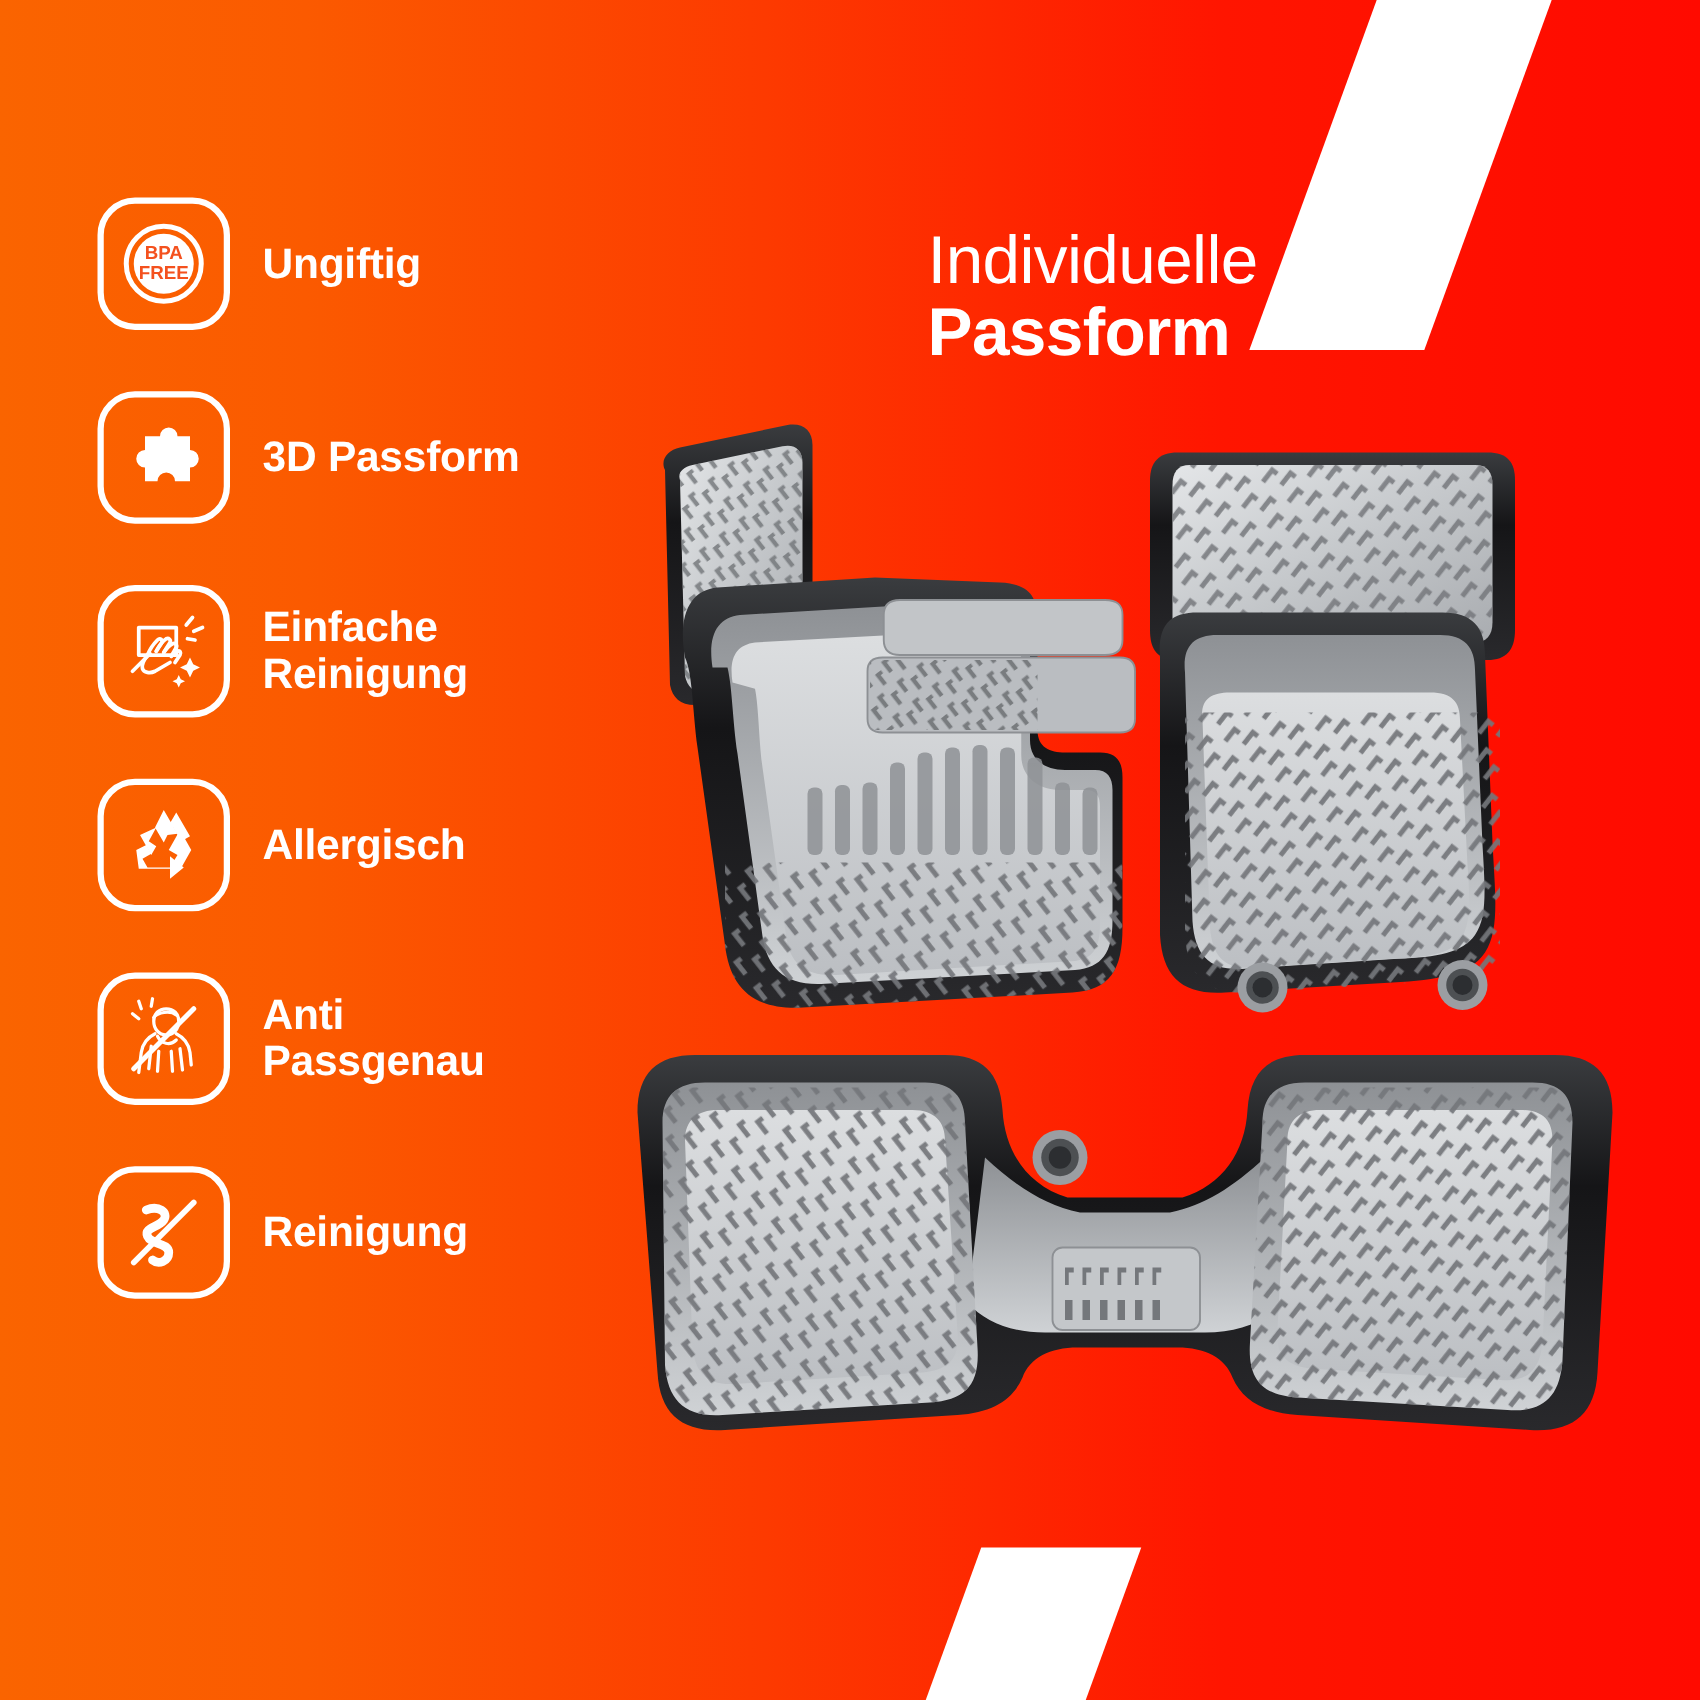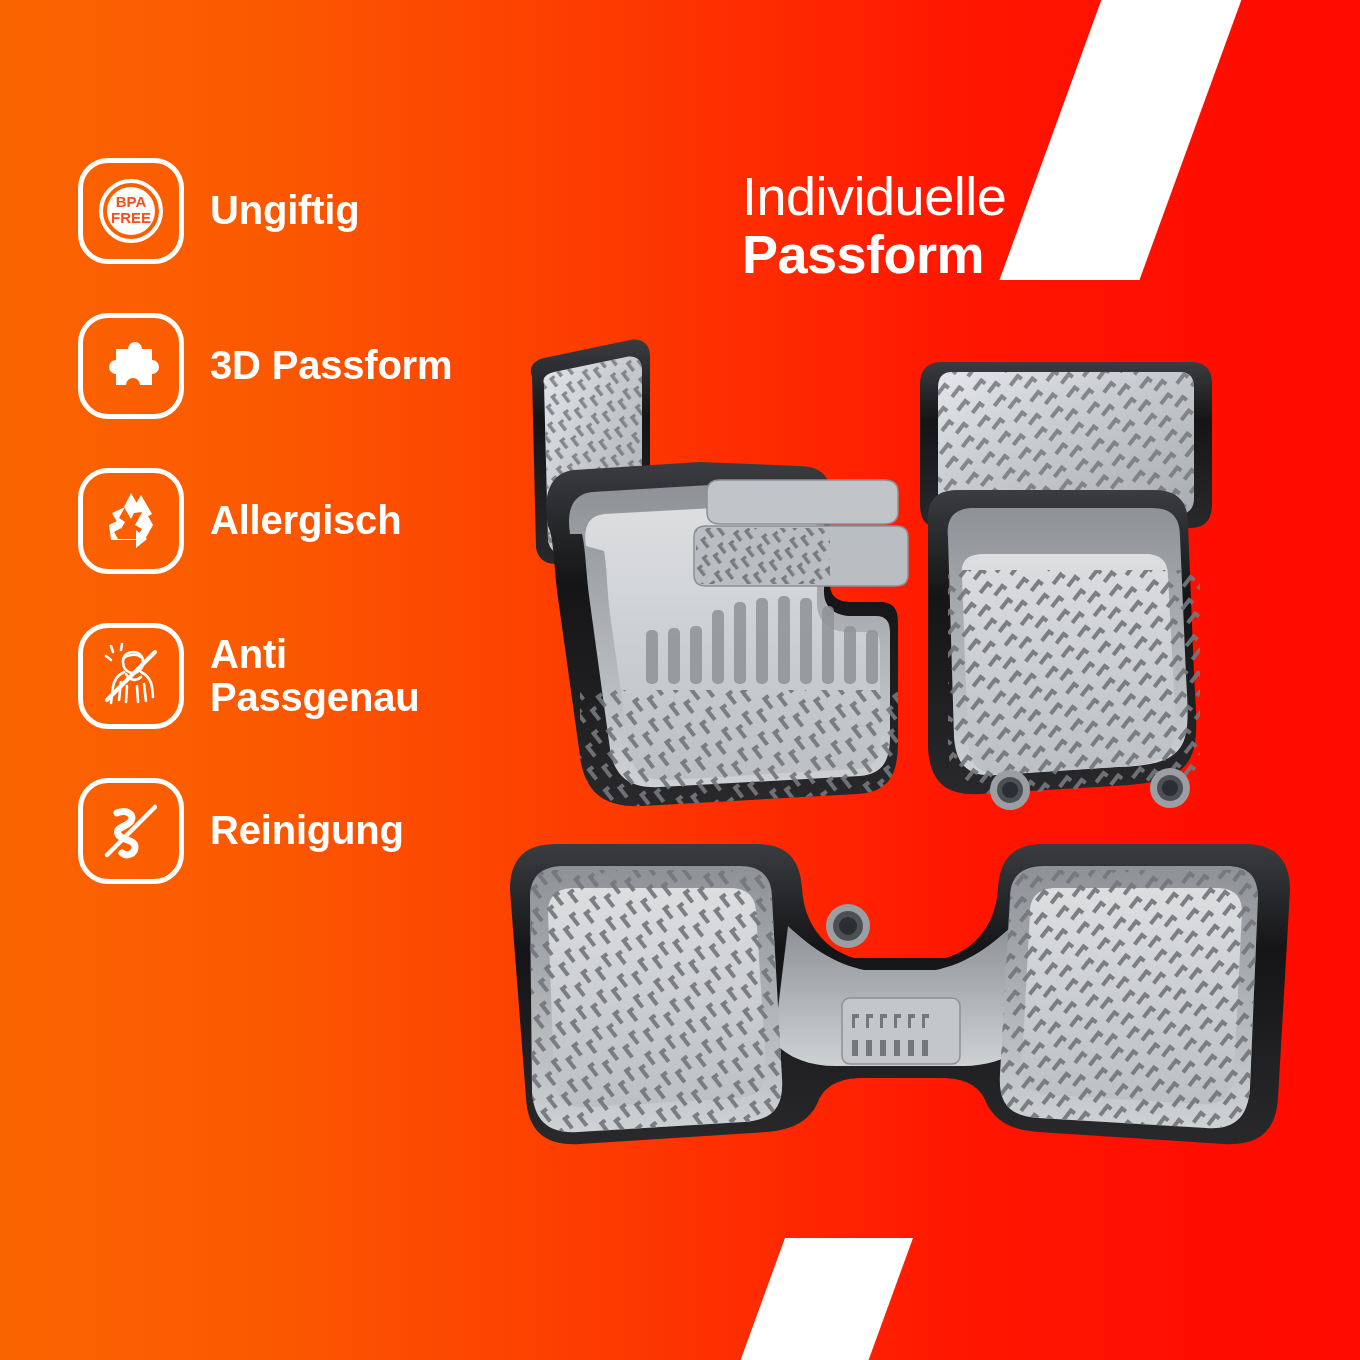"Ungiftig" .flabel { font-size: 40px -> 34px }
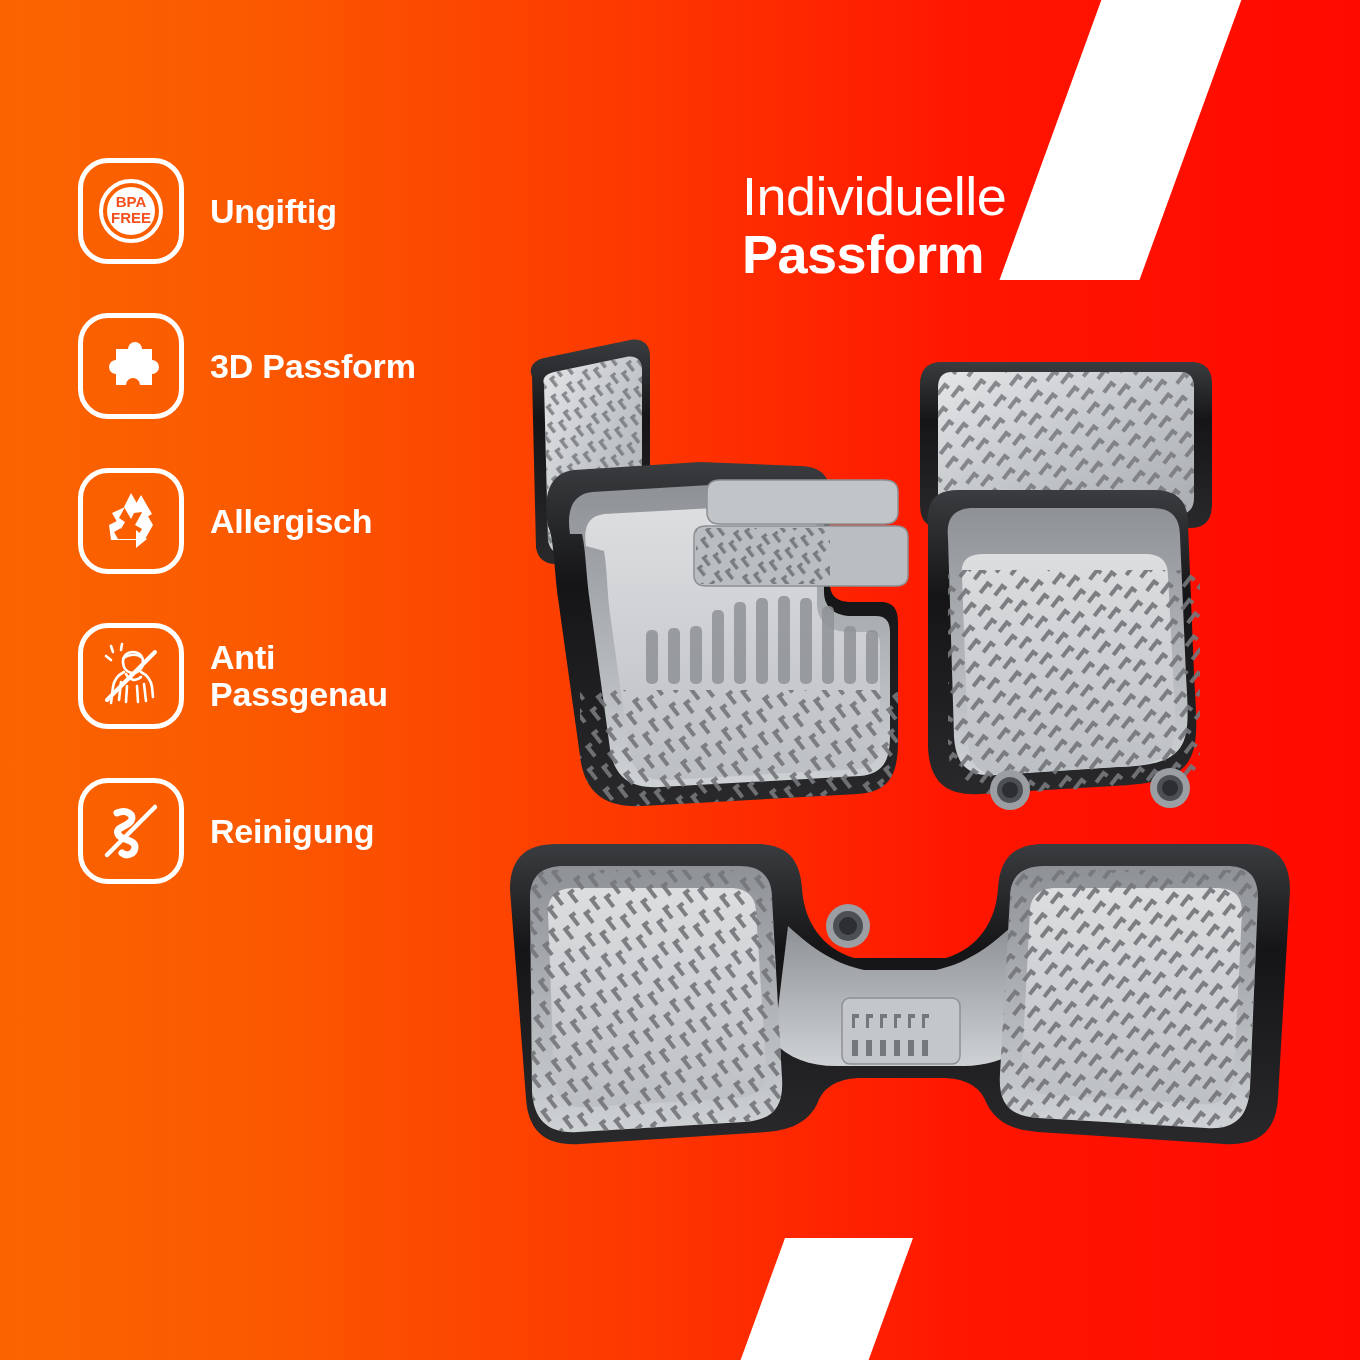"Individuelle" .headline .l1 { margin-top: none -> 12px }
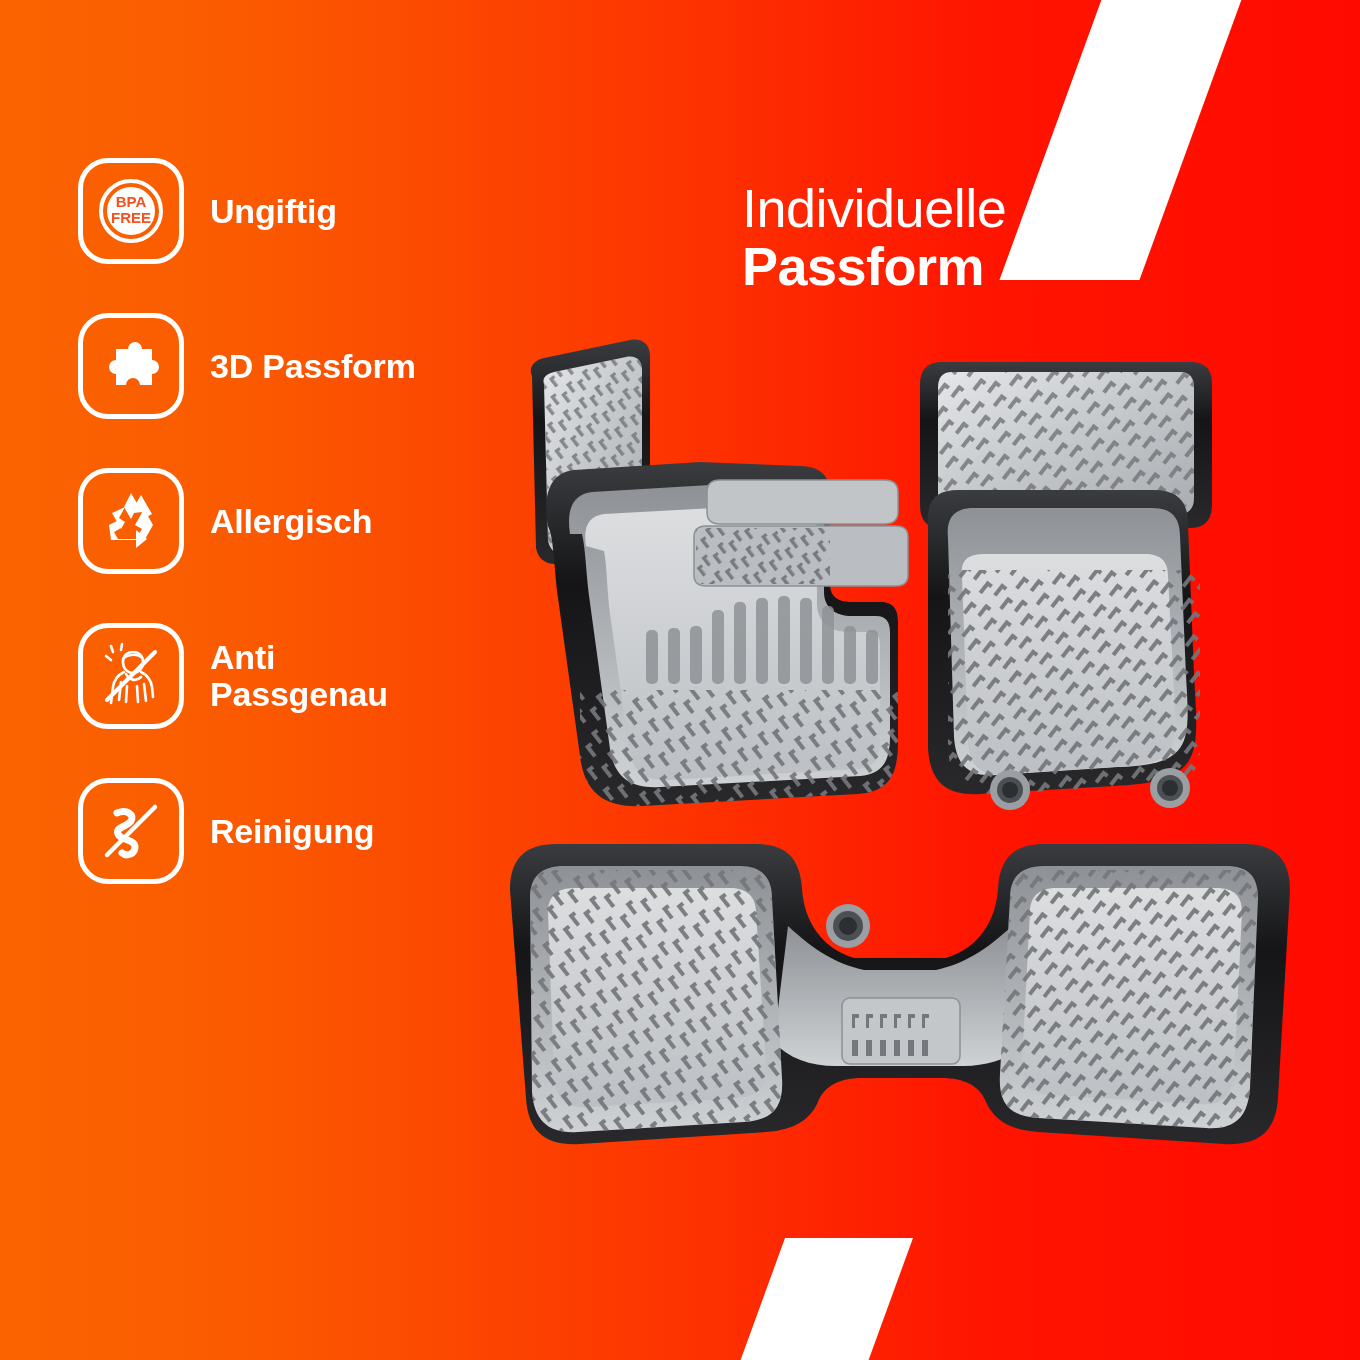"Einfache" div.feature { html: none -> <div> <div> <svg> <g> <path></path> <path></path> <path></path> <path></path> <path></path> <path></path> <path></path> <path></path> </g> <path></path> <path></path> </svg> </div> <div>Einfache Reinigung</div> </div> }
